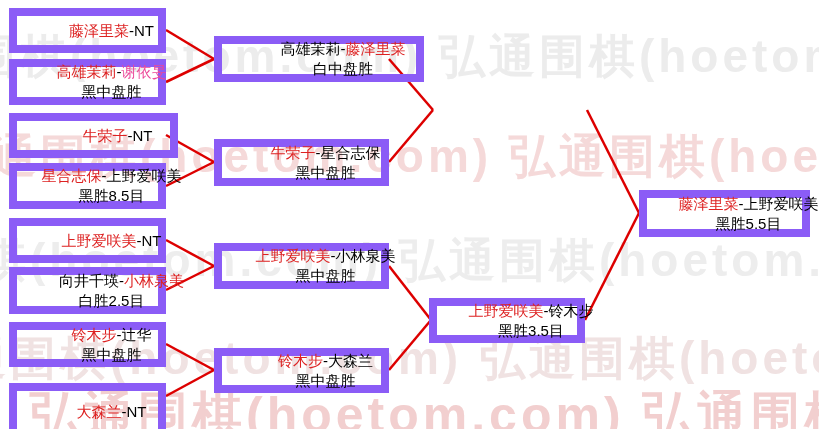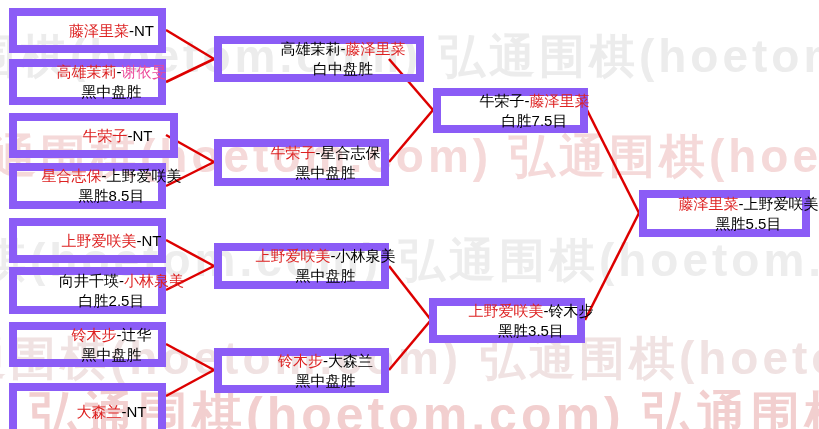"牛荣子-藤泽里菜" div.box { html: <div> <div><span>牛荣子</span><span>-</span><span>藤泽里菜</span></div> <div>白胜7.5目</div> </div> -> none }
